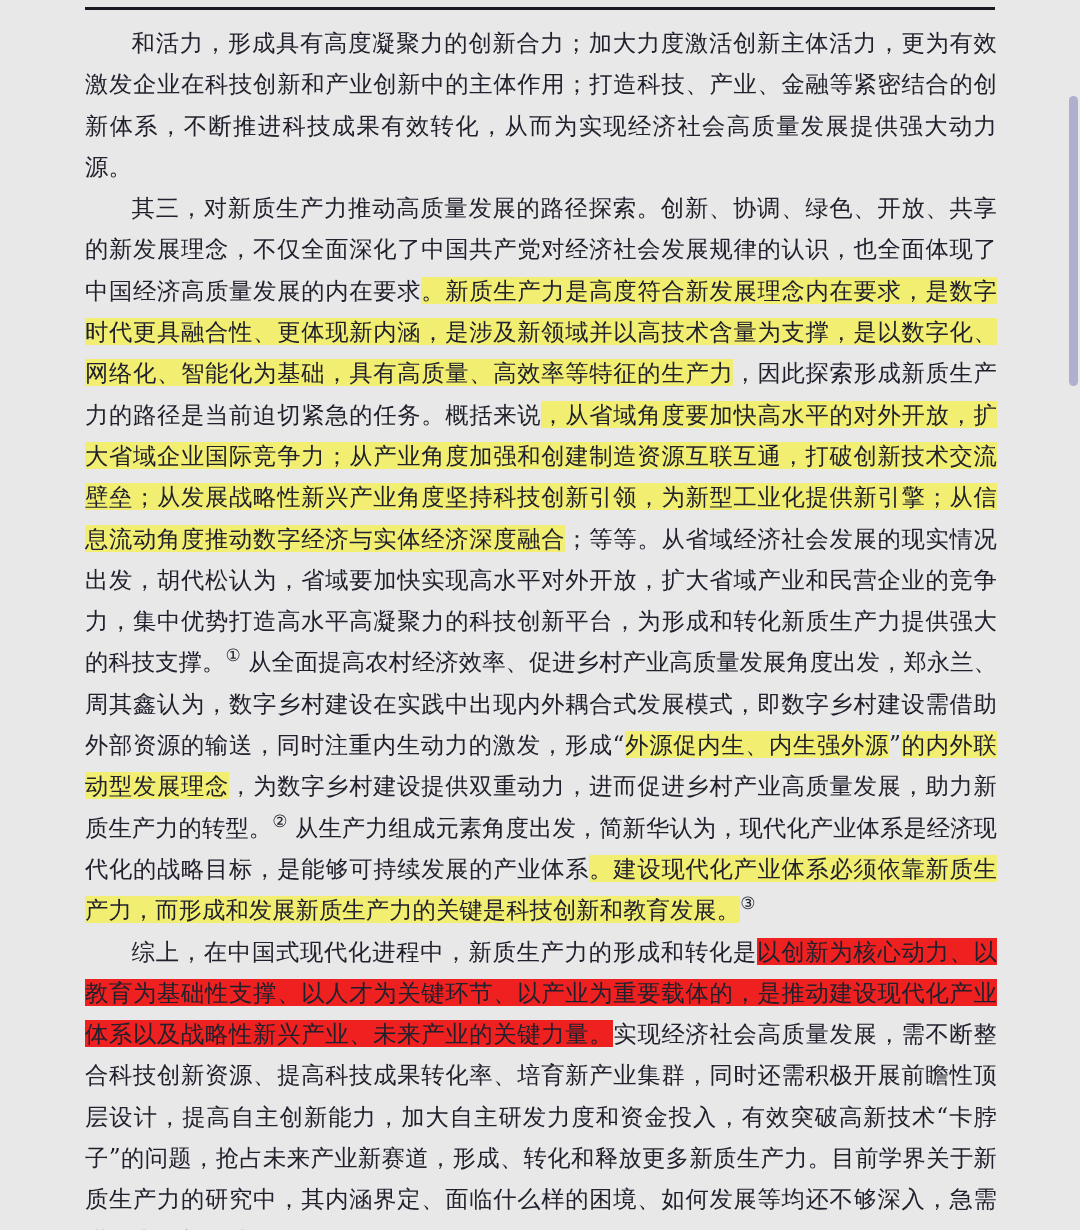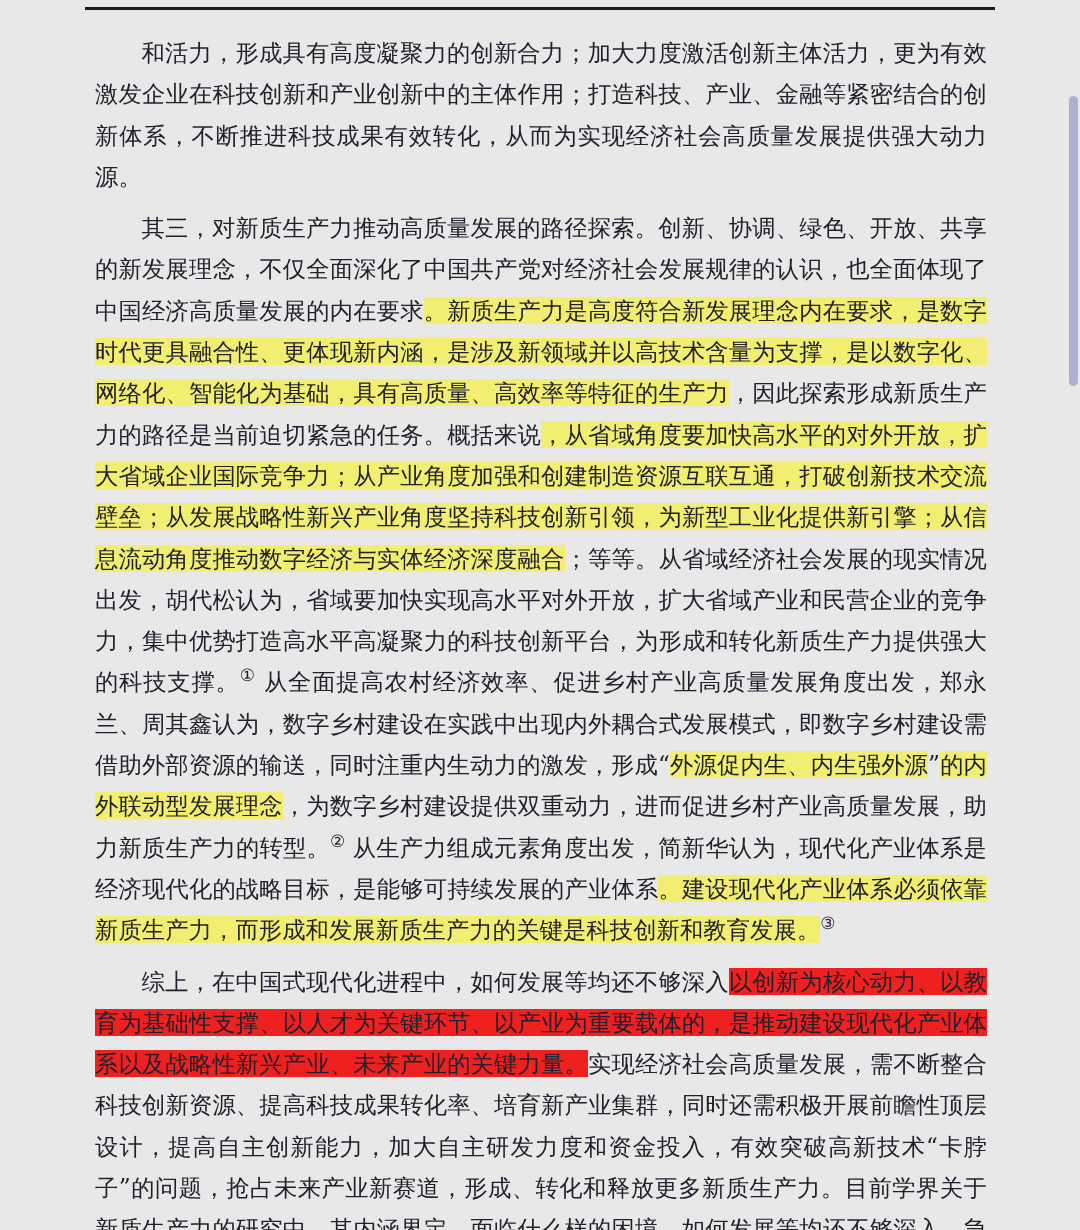"和活力，形成具有高度凝聚力的创新合力；加大力度激活创新主体活力，更为有效激发企业" p { margin: 10px -> 0 }
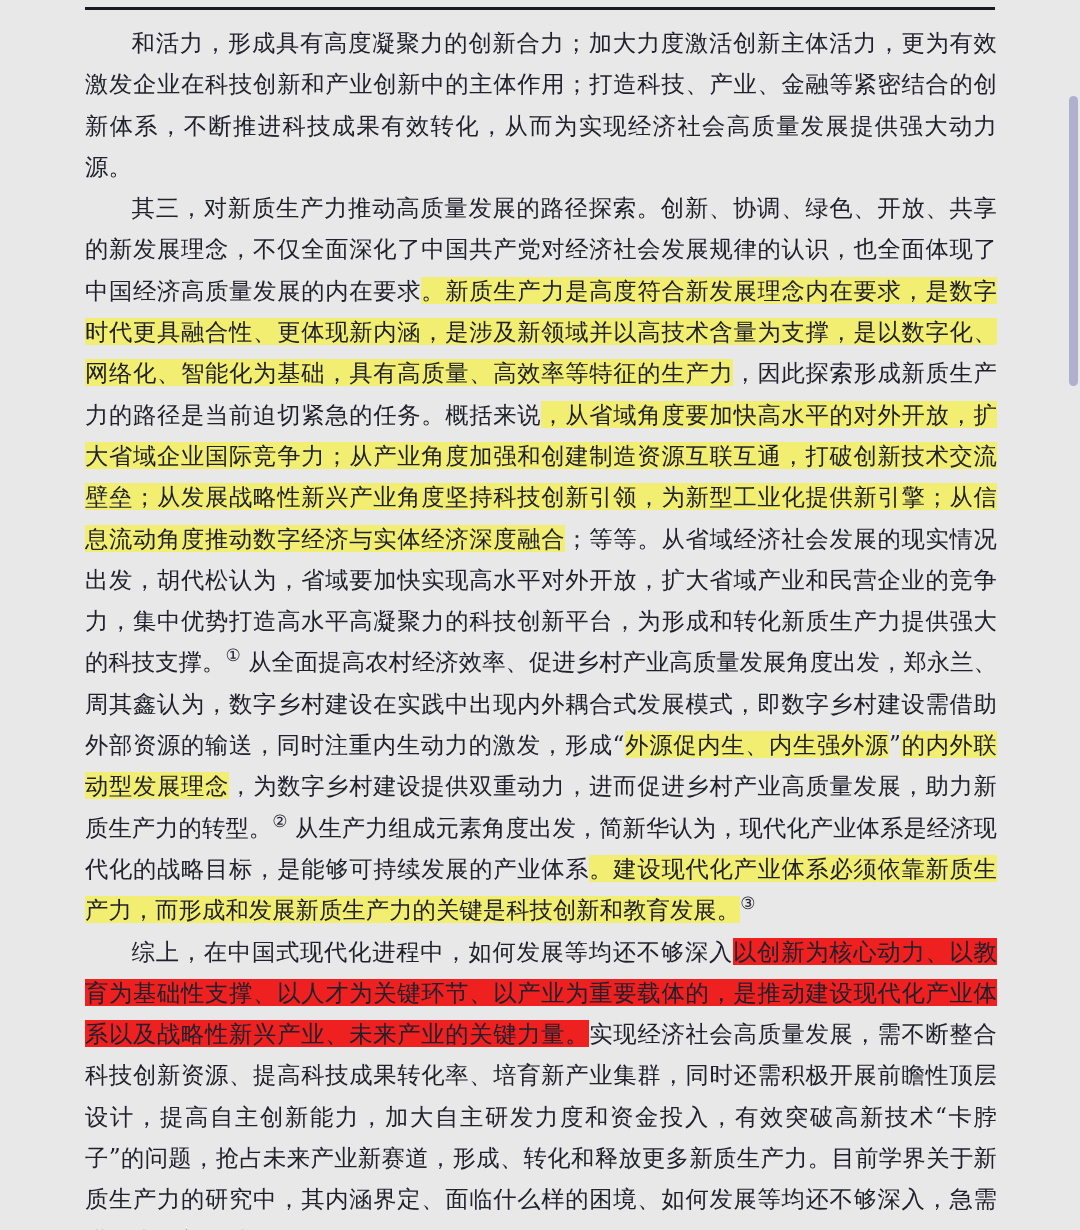"综上，在中国式现代化进程中，如何发展等均还不够深入" span { text: 如何发展等均还不够深入 -> 新质生产力的形成和转化是 }
